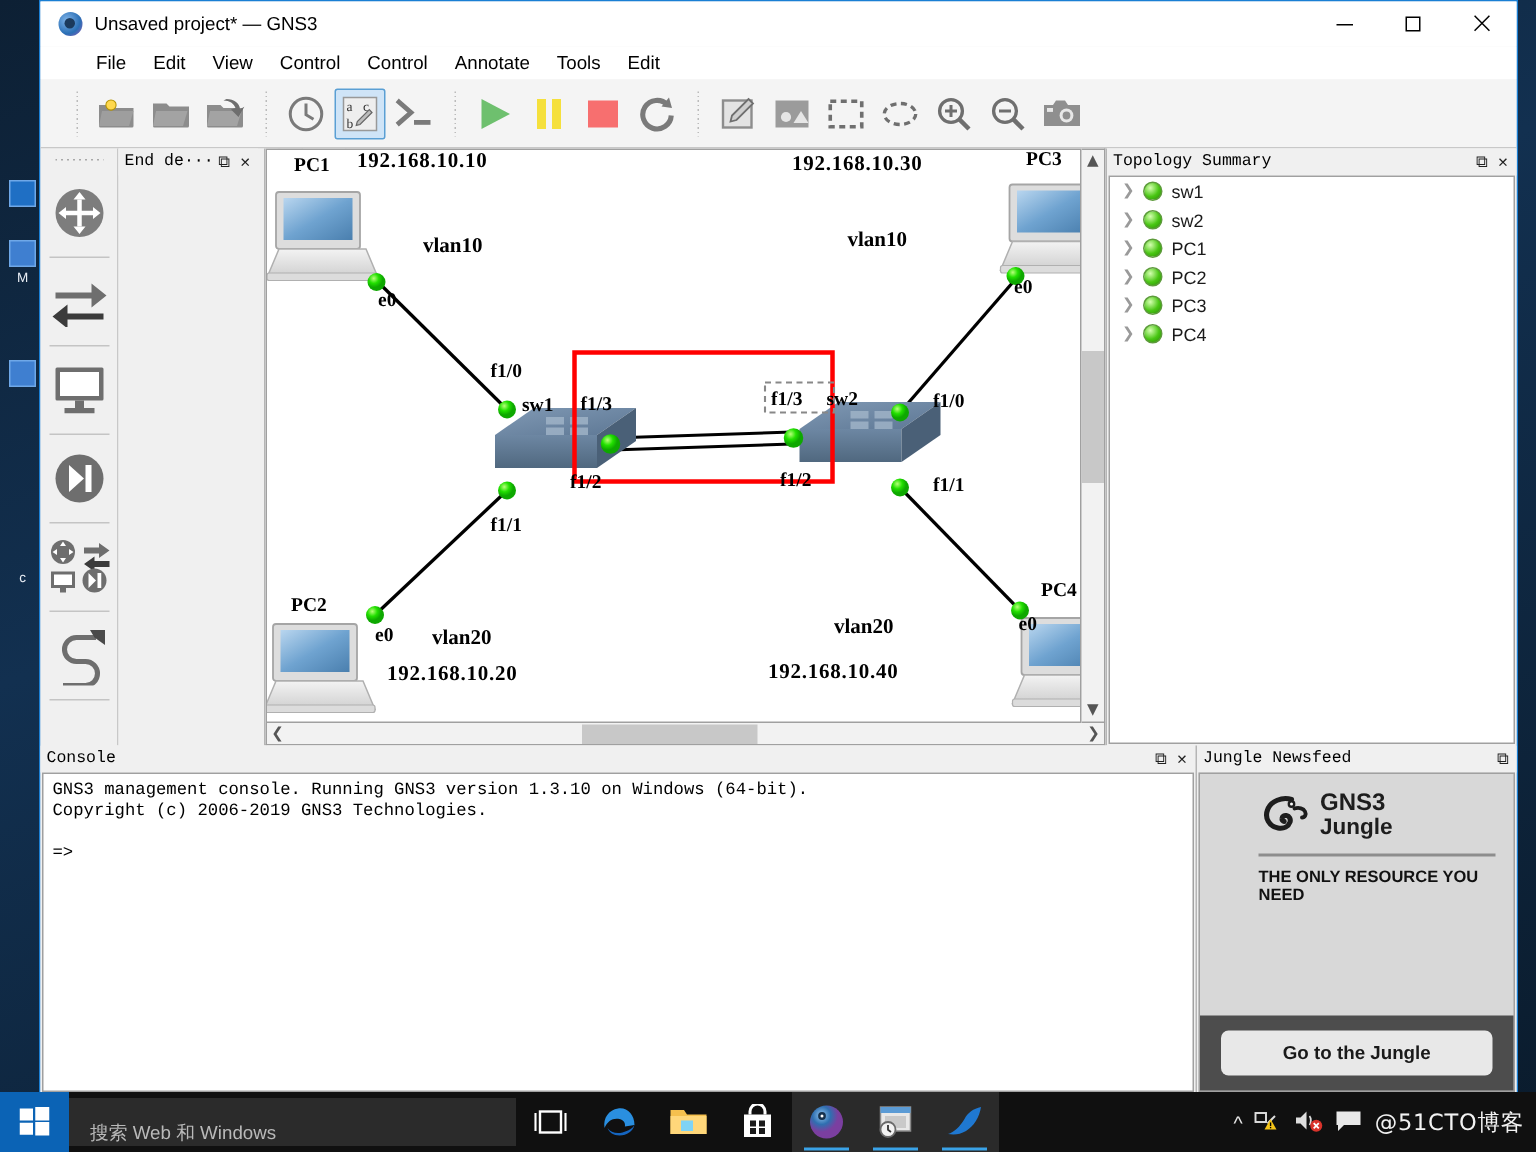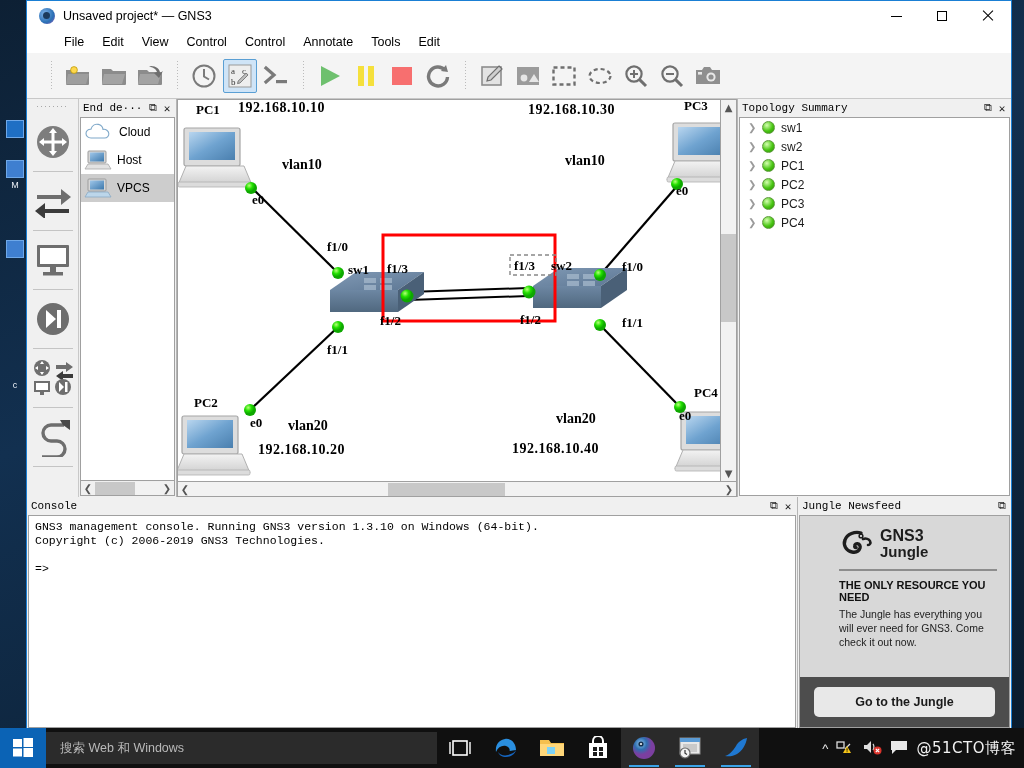"End de···" #enddock { flex-direction: column -> row; gap: none -> 12px }
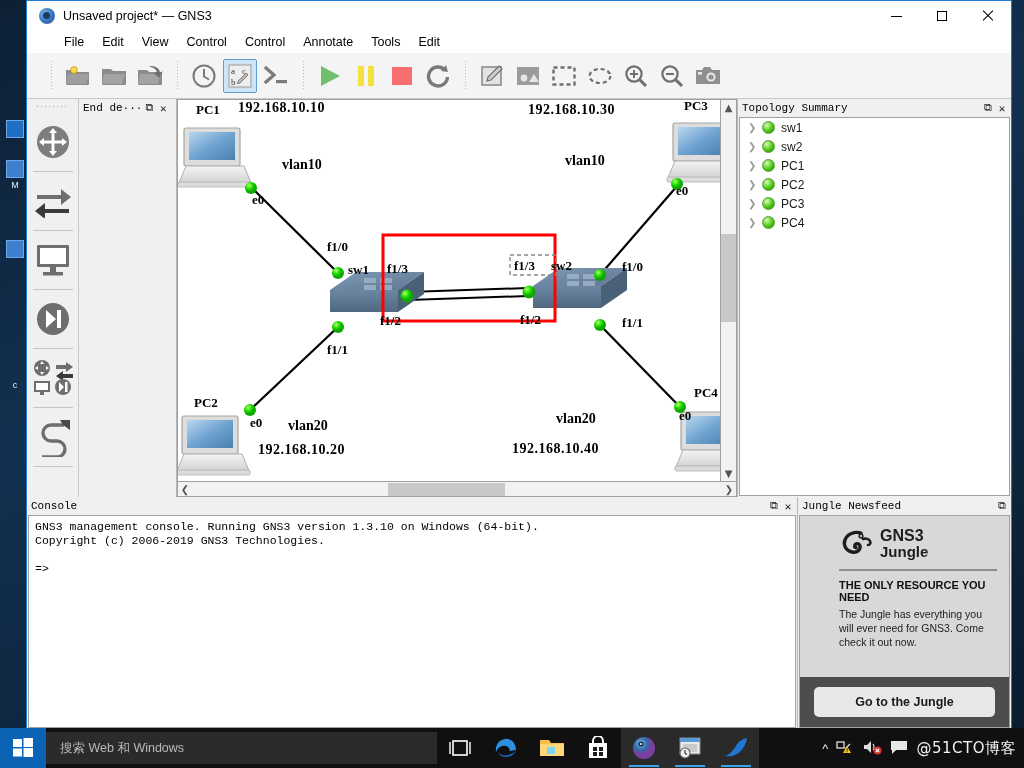"The Jungle has everything you" div.nf-text { html: <div>The Jungle has everything you will ever need for GNS3. Come check it out now.</div> -> none }
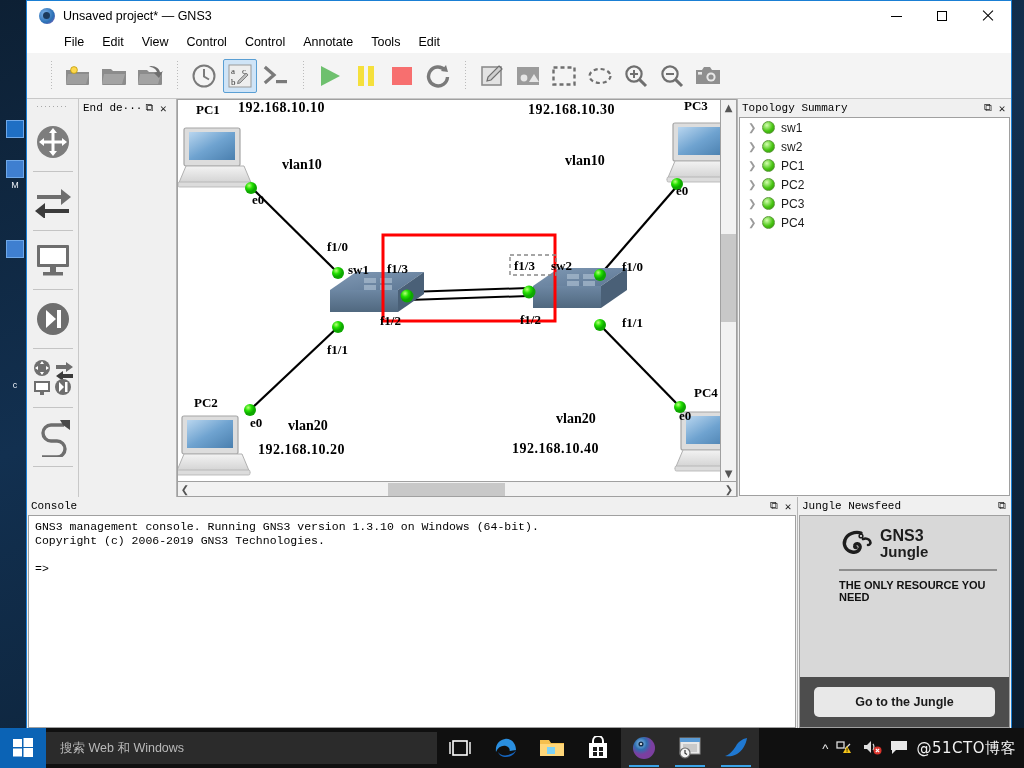"搜索 Web 和 Windows" #searchbox { align-items: center -> flex-end; width: 391px -> 298px }
